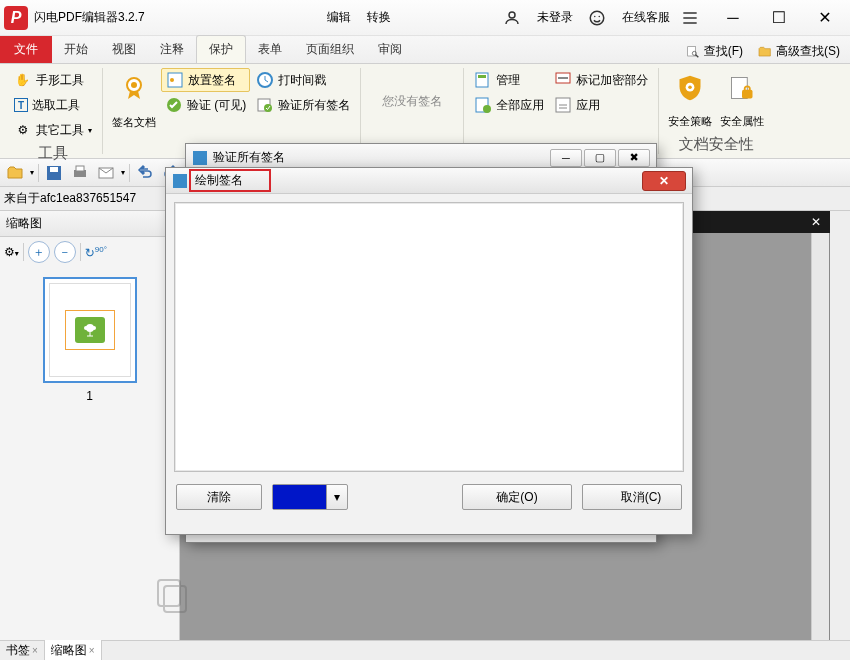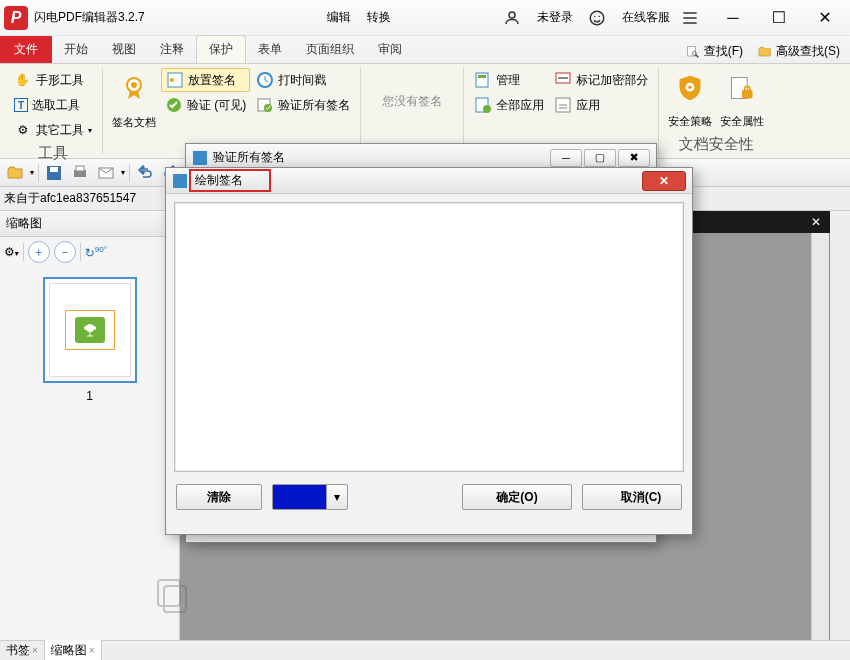"清除" .dlg-btn { font-weight: bold -> none }
